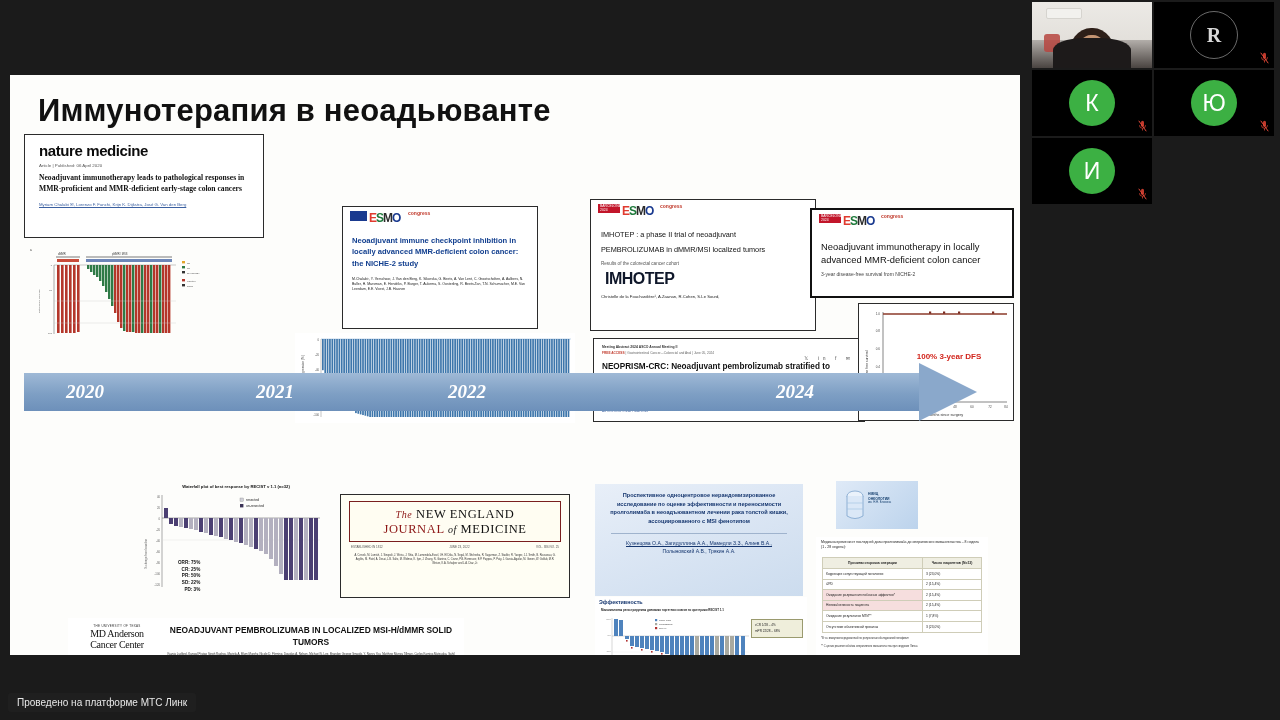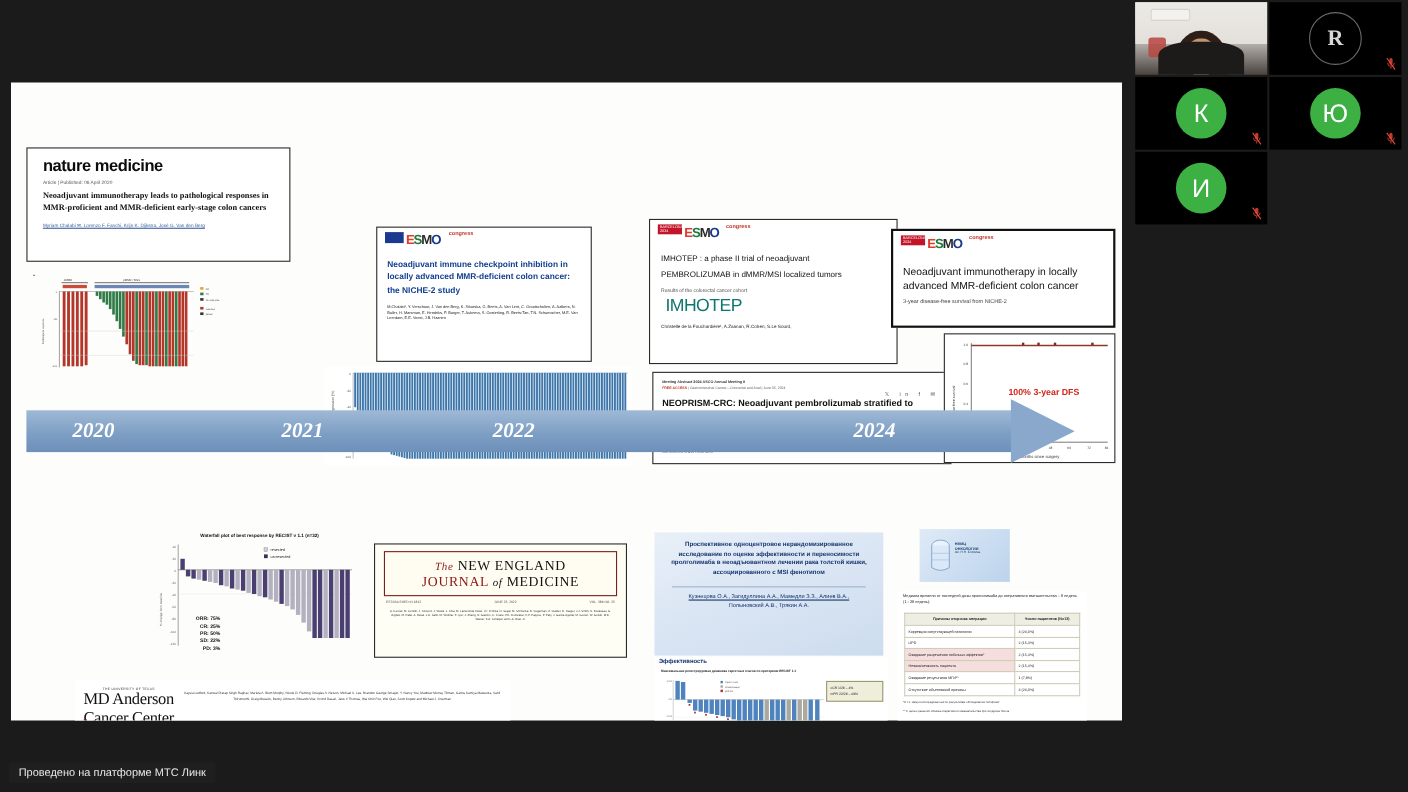"Иммунотерапия в неоадьюванте" div { html: none -> <div>Иммунотерапия в неоадьюванте</div> }
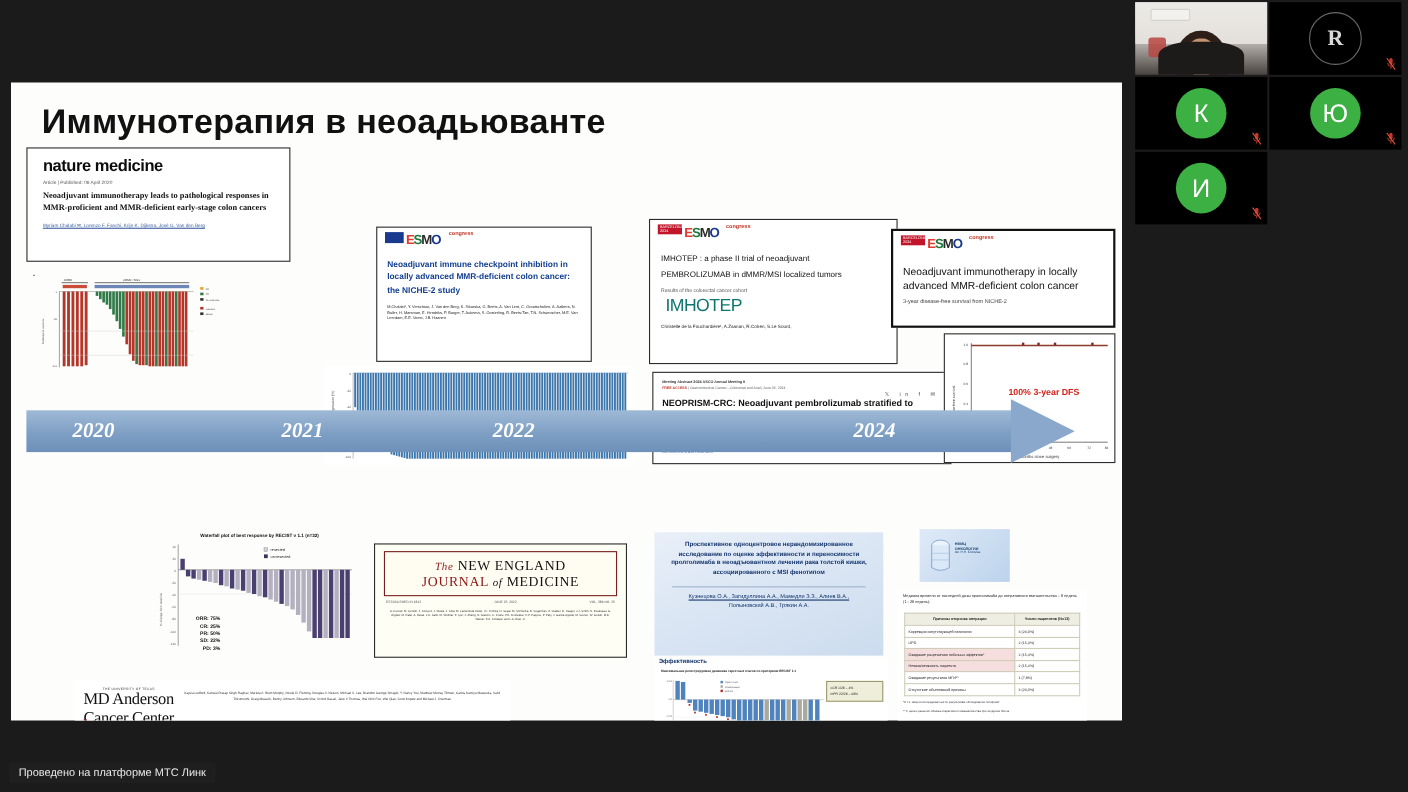"IMHOTEP" .imh-logo { color: #0f766e -> #0f172a; font-weight: normal -> bold }
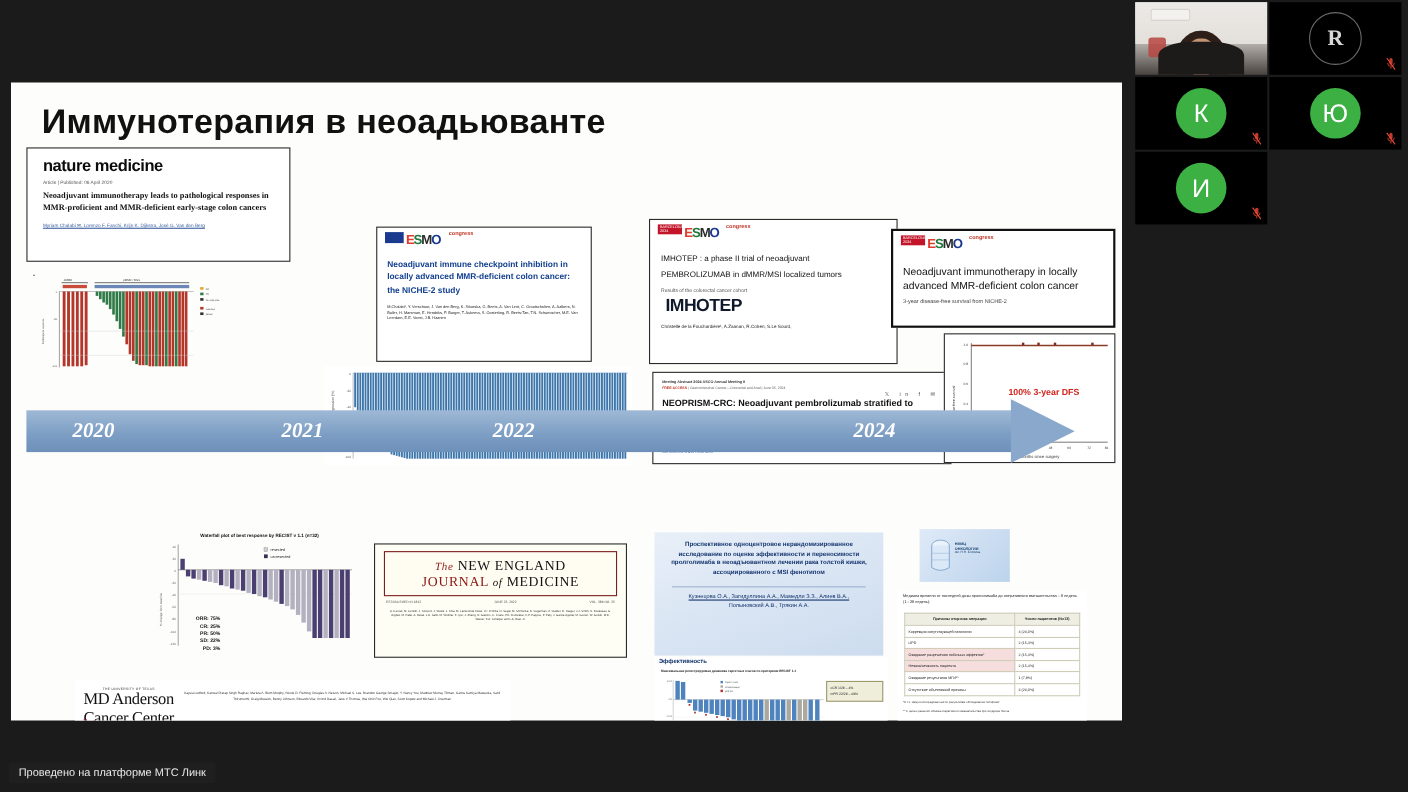"MD Anderson" .md-name { font-size: 15px -> 10px }
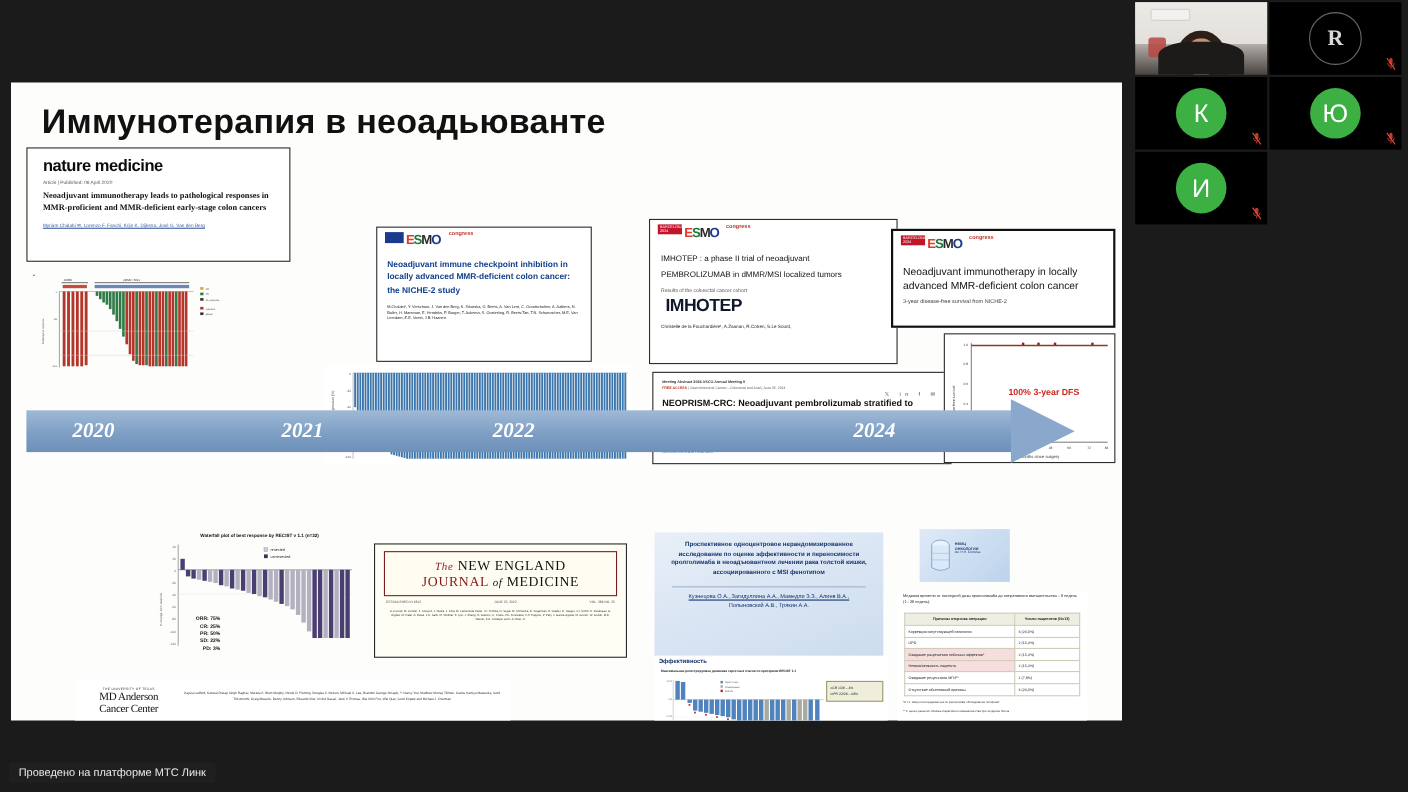"NEOADJUVANT PEMBROLIZUMAB IN LOCALIZED" div.md-t { html: none -> <div>NEOADJUVANT PEMBROLIZUMAB IN LOCALIZED MSI-H/dMMR SOLID TUMORS</div> }
